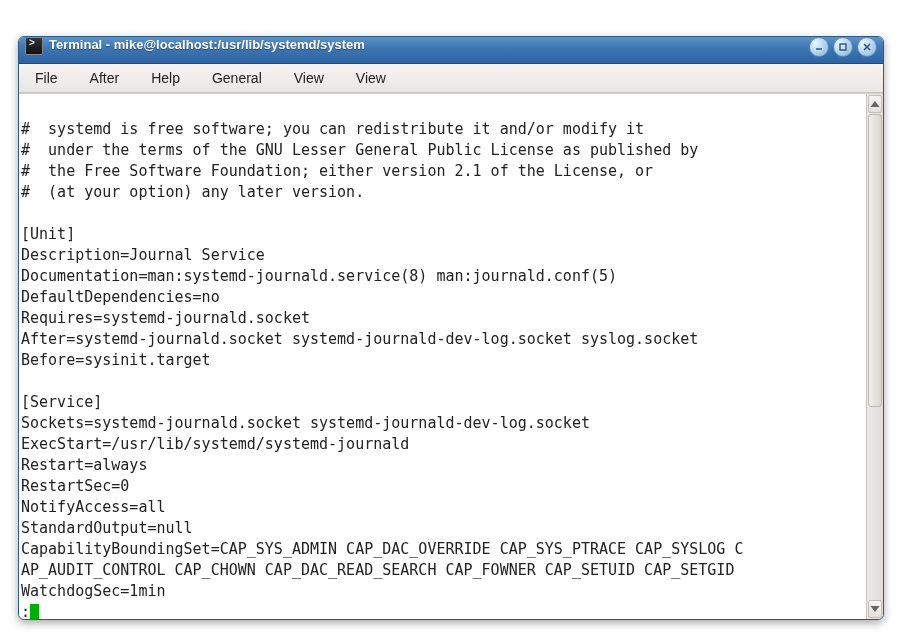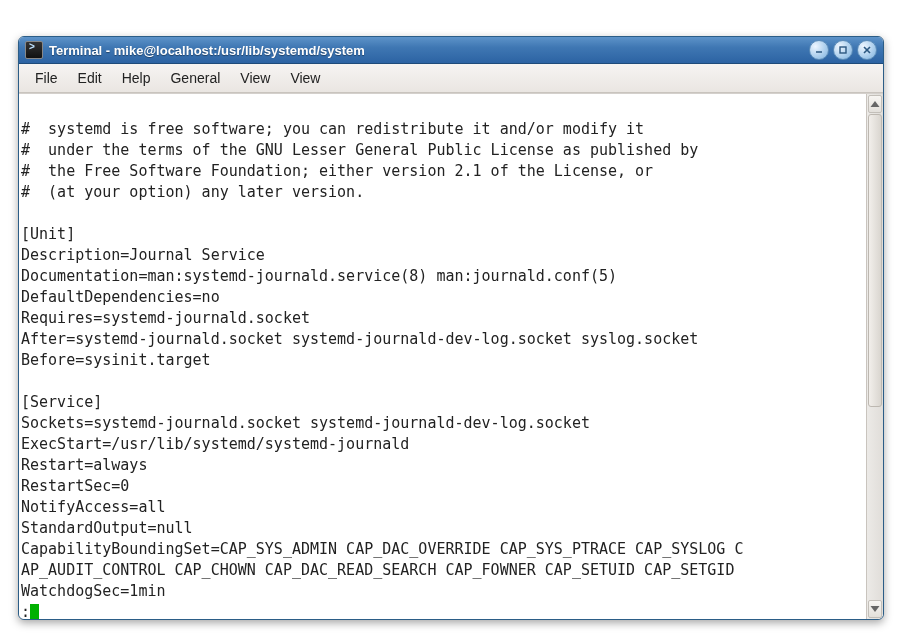"Terminal -" .titlebar { align-items: center -> flex-start }
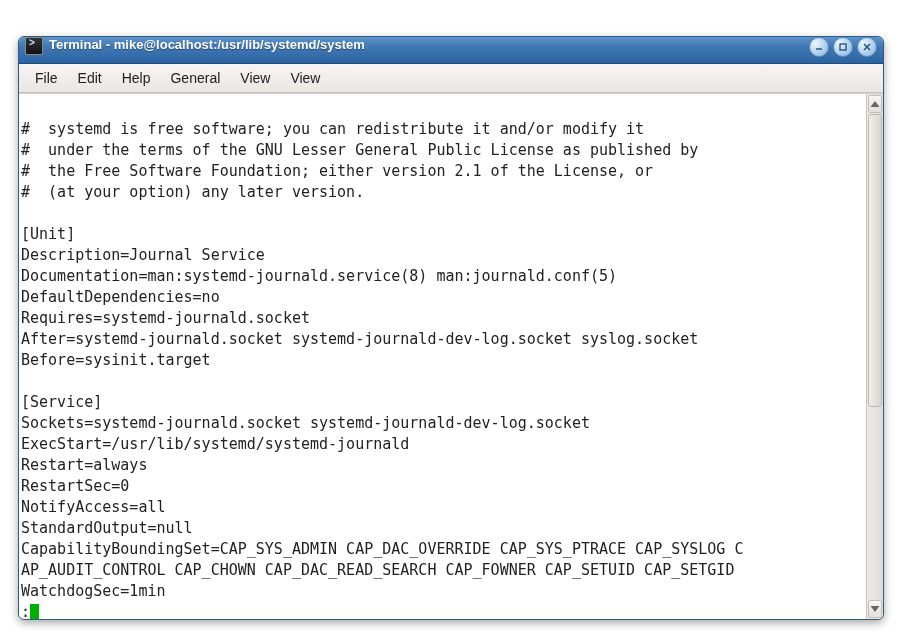"File" .menubar { gap: none -> 12px }
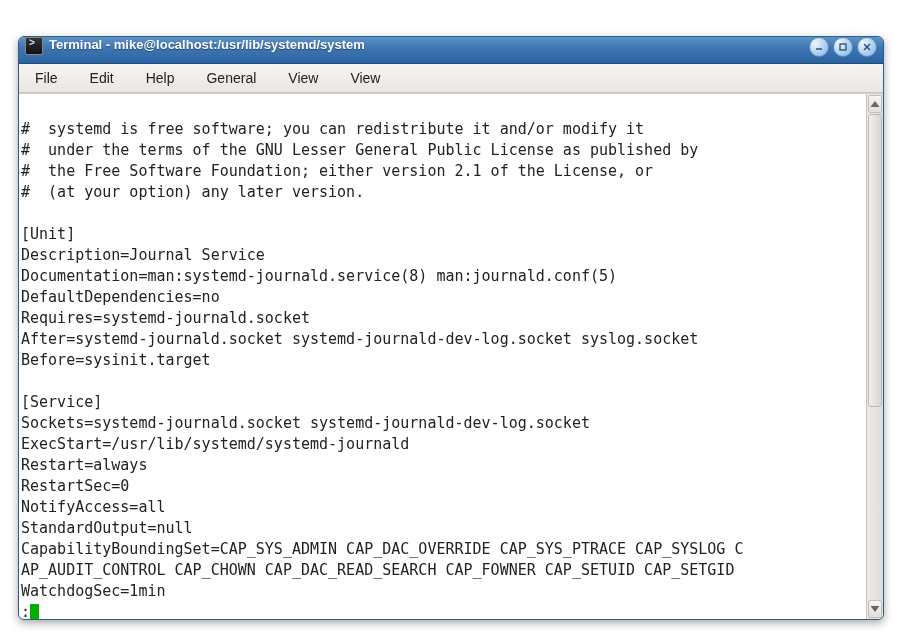"Edit" div.menu-item { text: Edit -> After }
